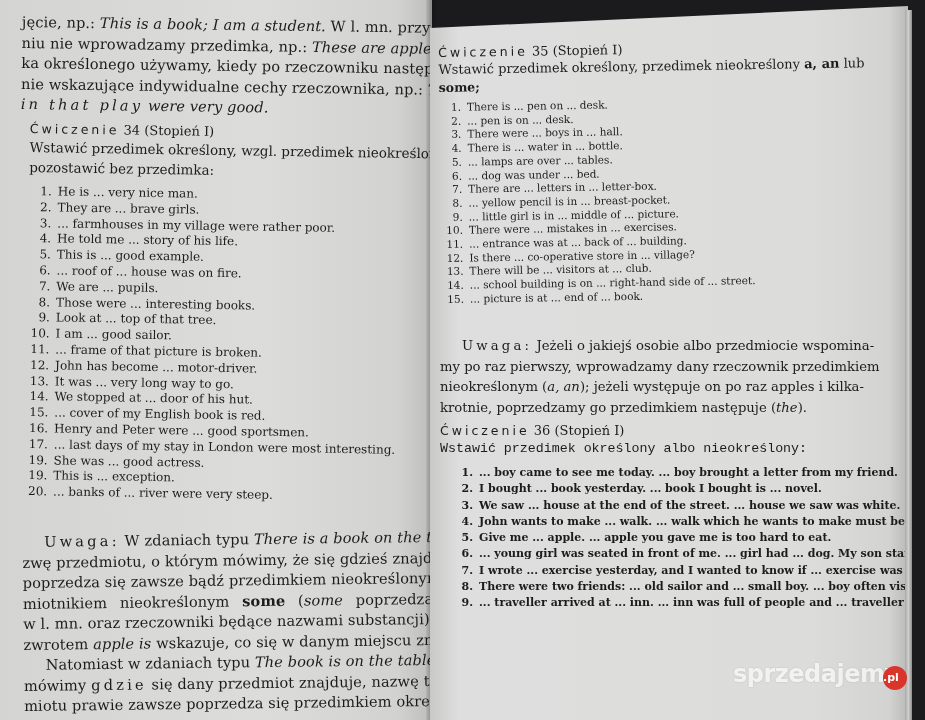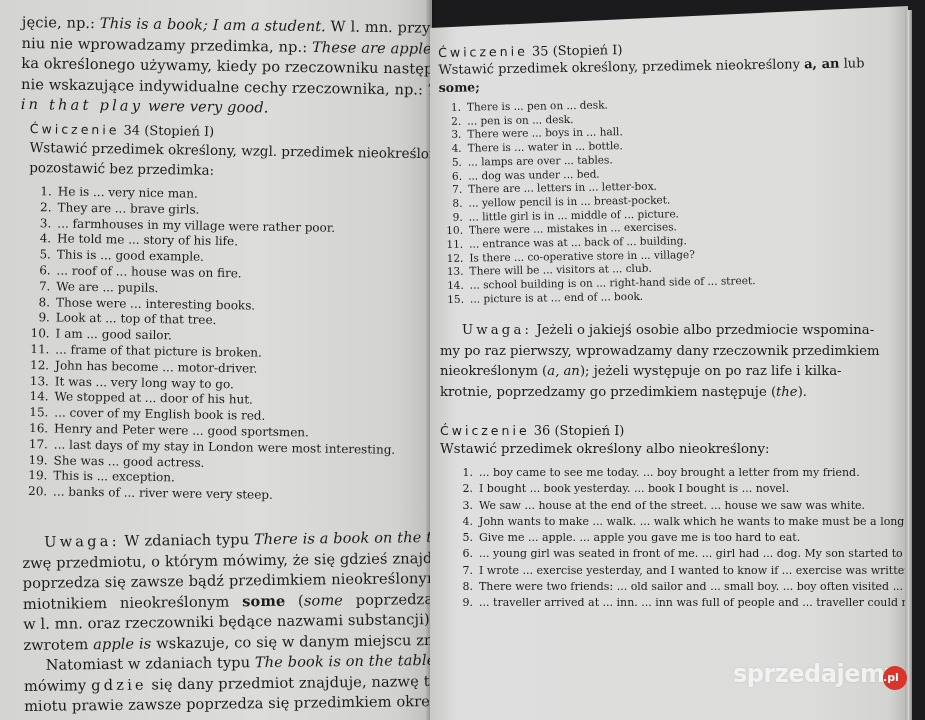"Uwaga: Jeżeli o jakiejś osobie" div { top: 314px -> 330px }
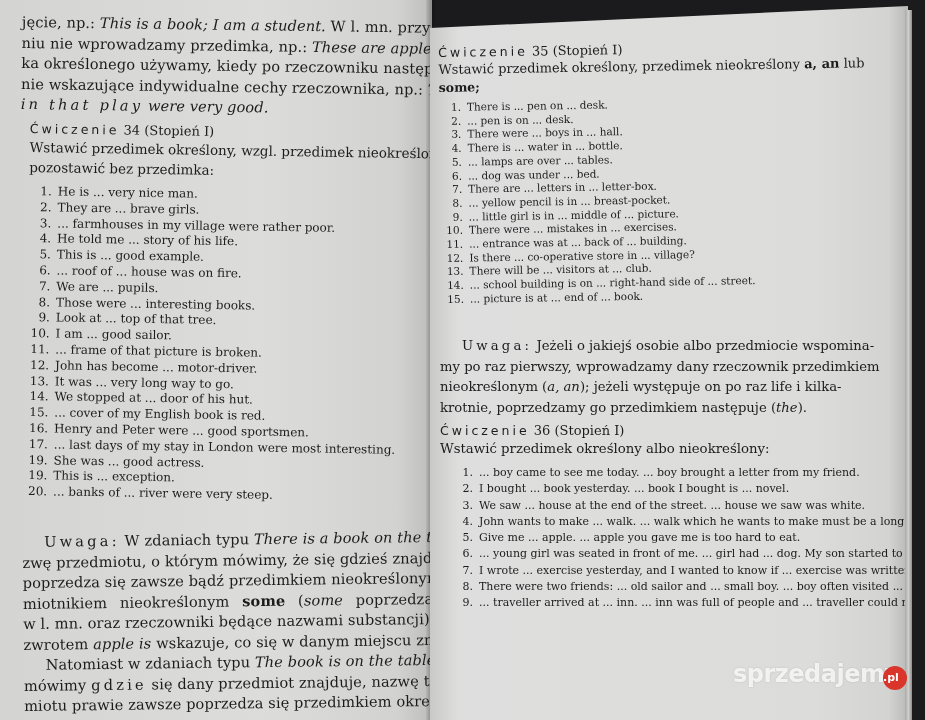"); jeżeli występuje on po" span { text: life -> apples }
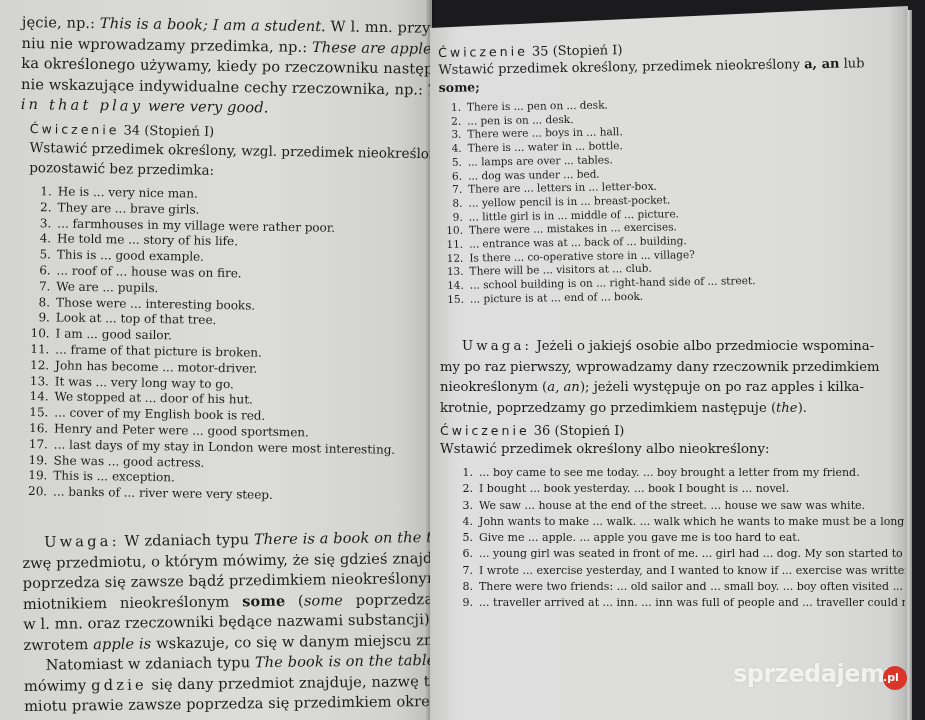"Wstawić przedimek określony albo" div.line { font-family: none -> Liberation Mono, monospace }
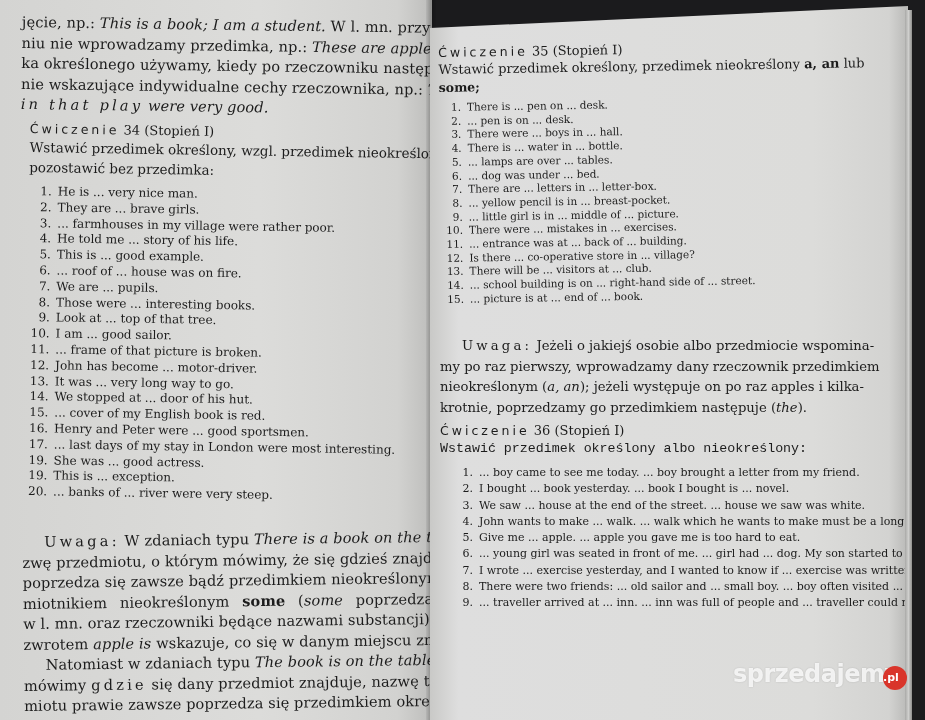"1. ... boy came to" .r36-list li { font-weight: none -> bold }
